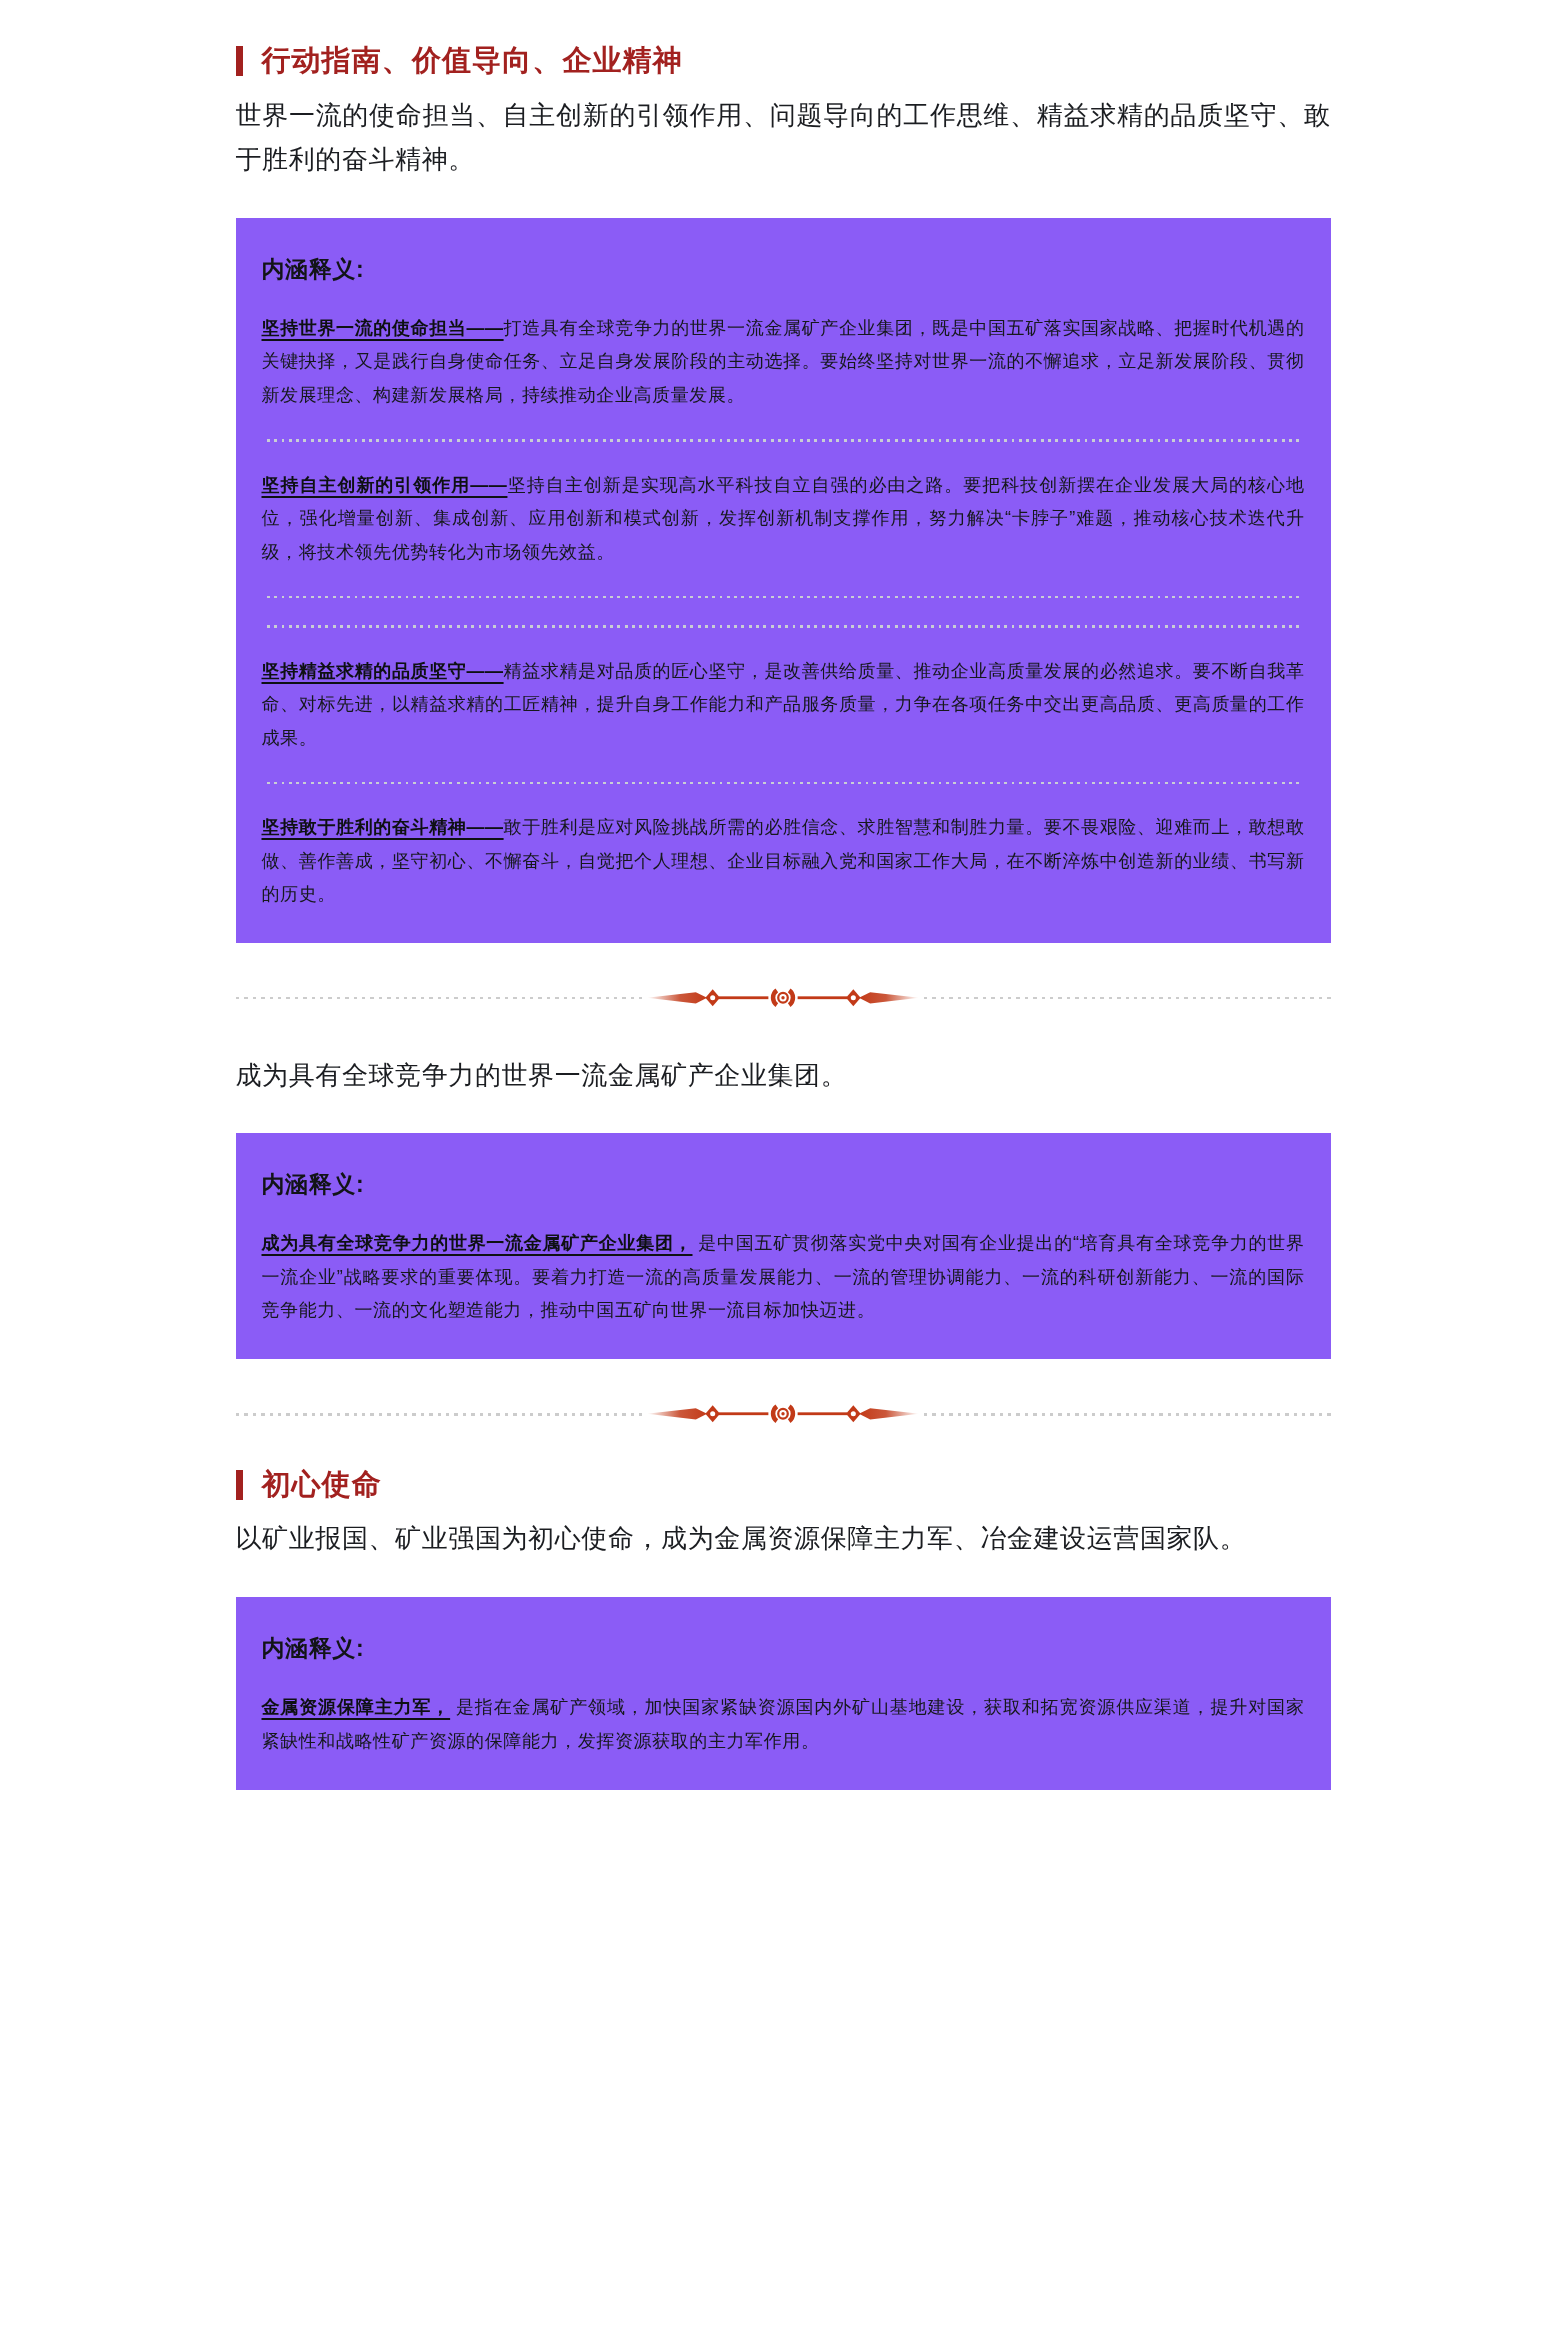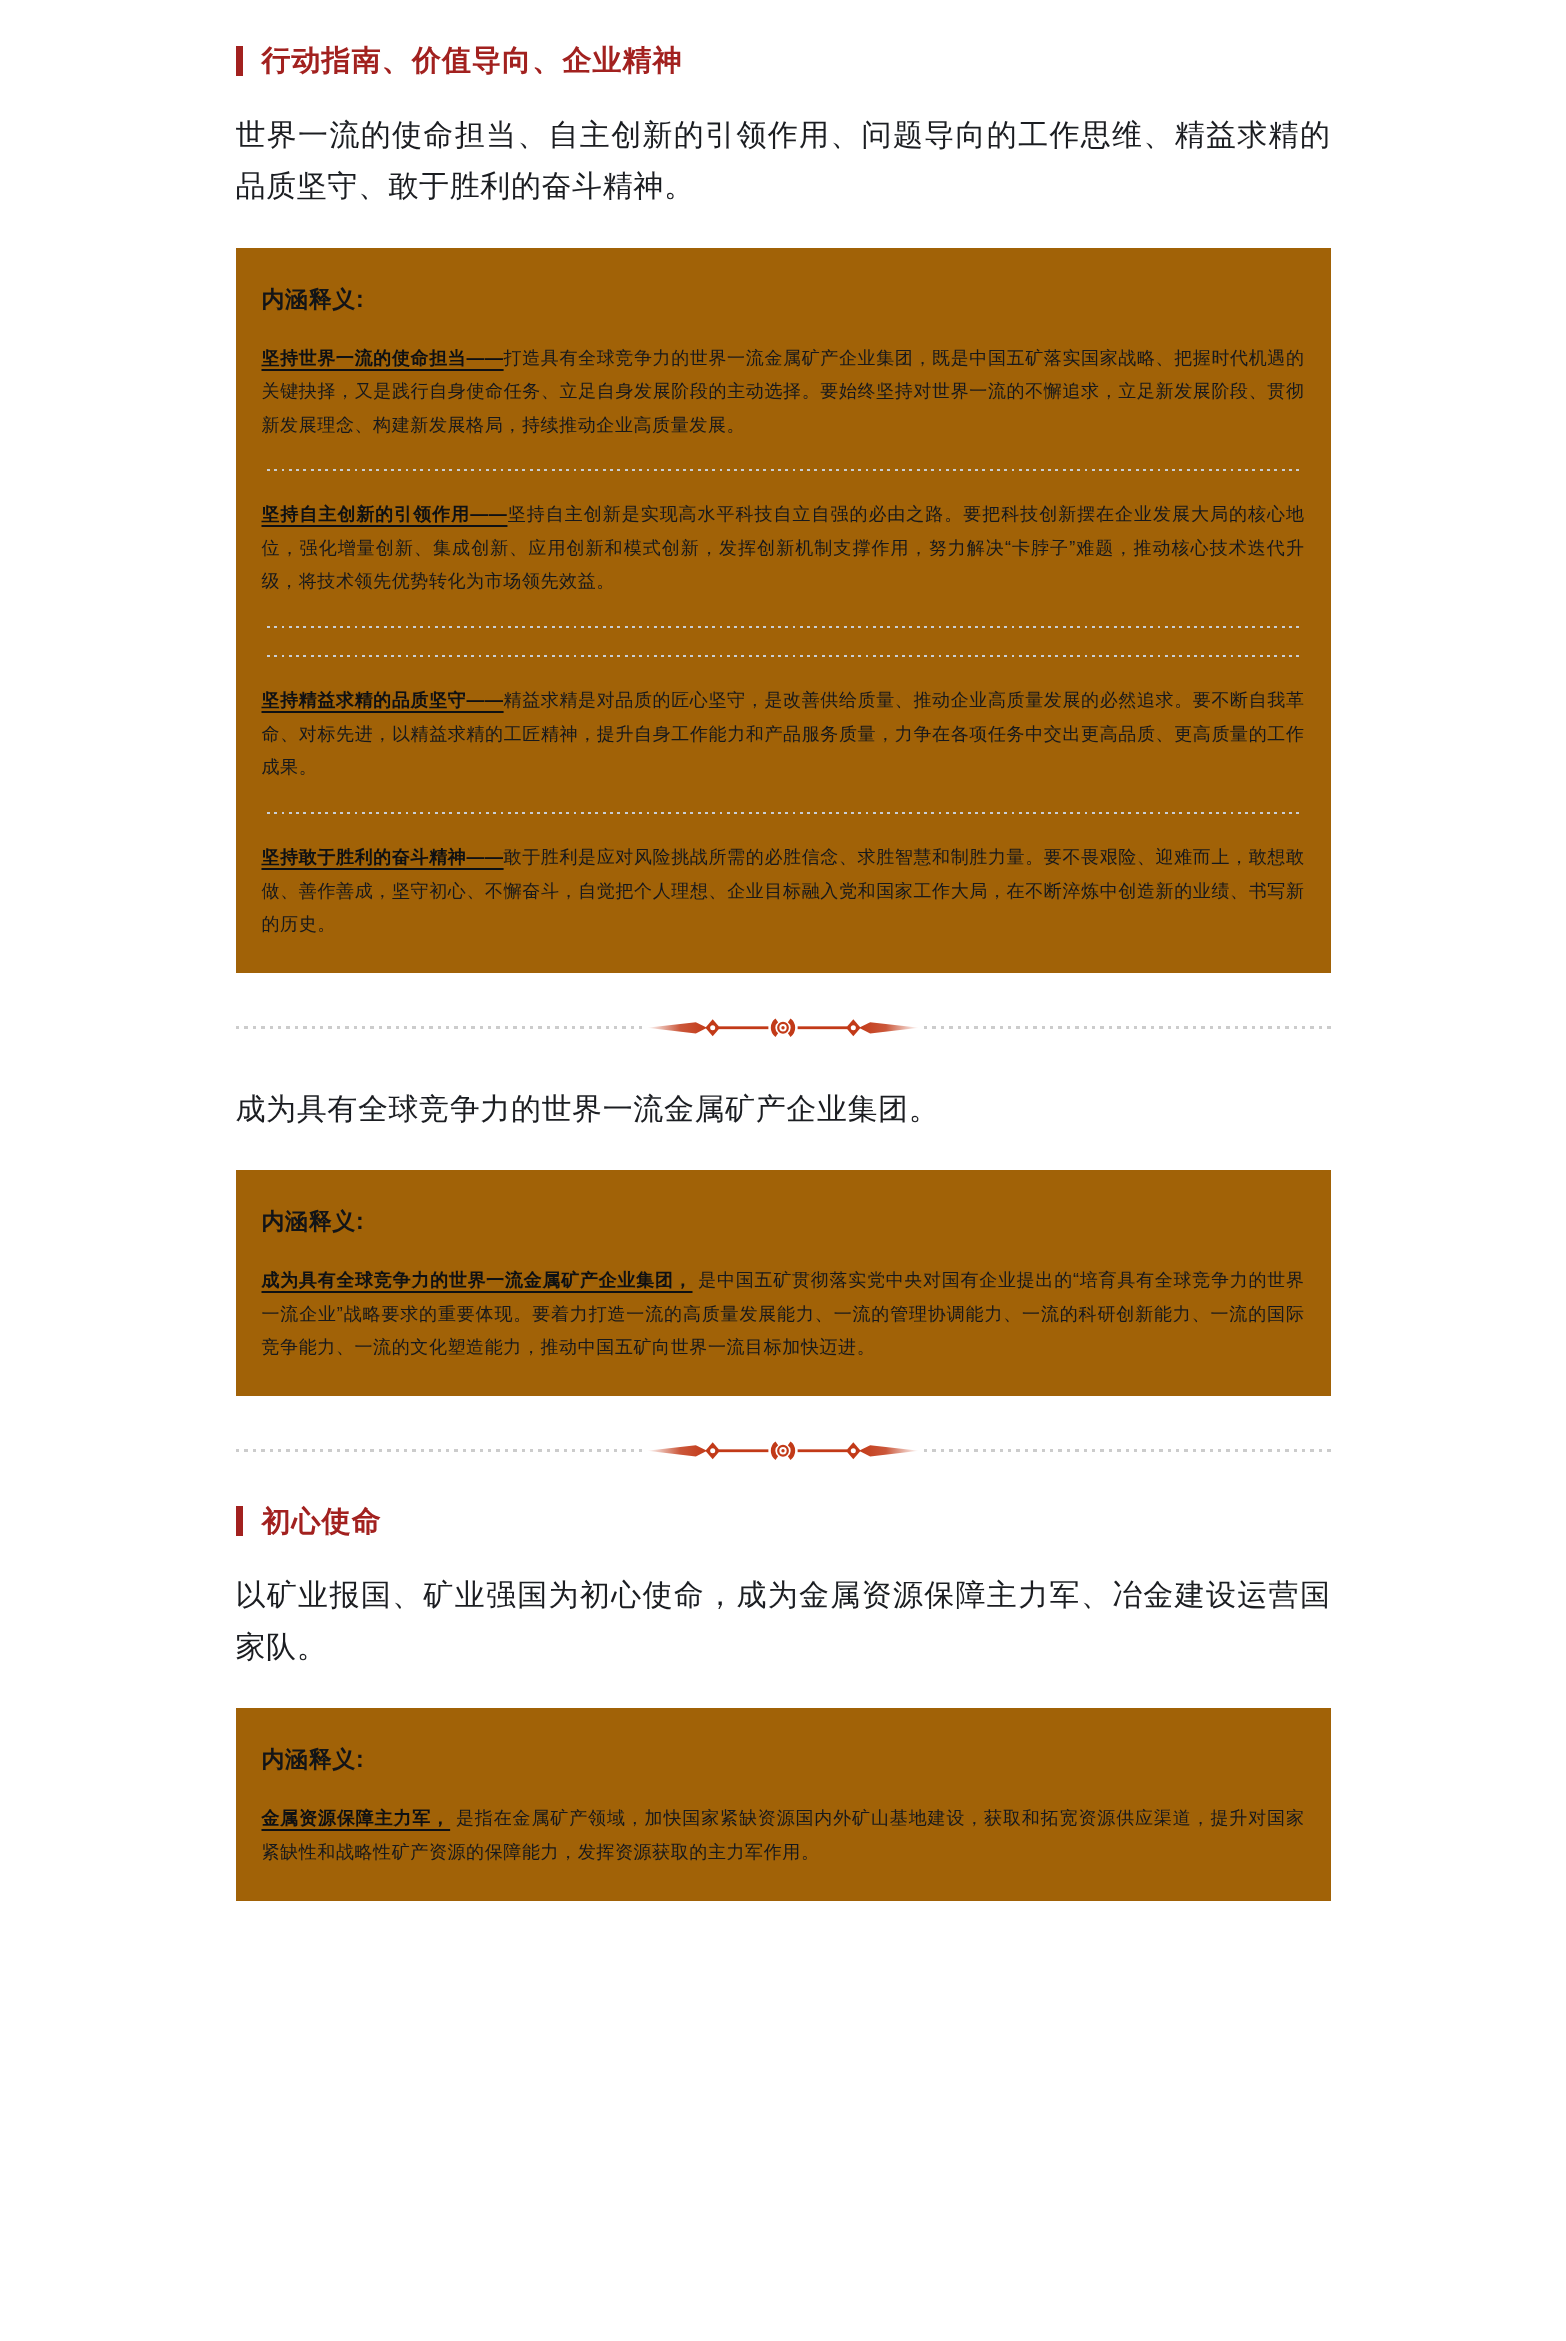"世界一流的使命担当、自主创新的引领作用、问题导向的工作思维、精益求精的品质坚守、" .sec-intro { font-size: 30px -> 26px; margin-top: 32px -> 16px }
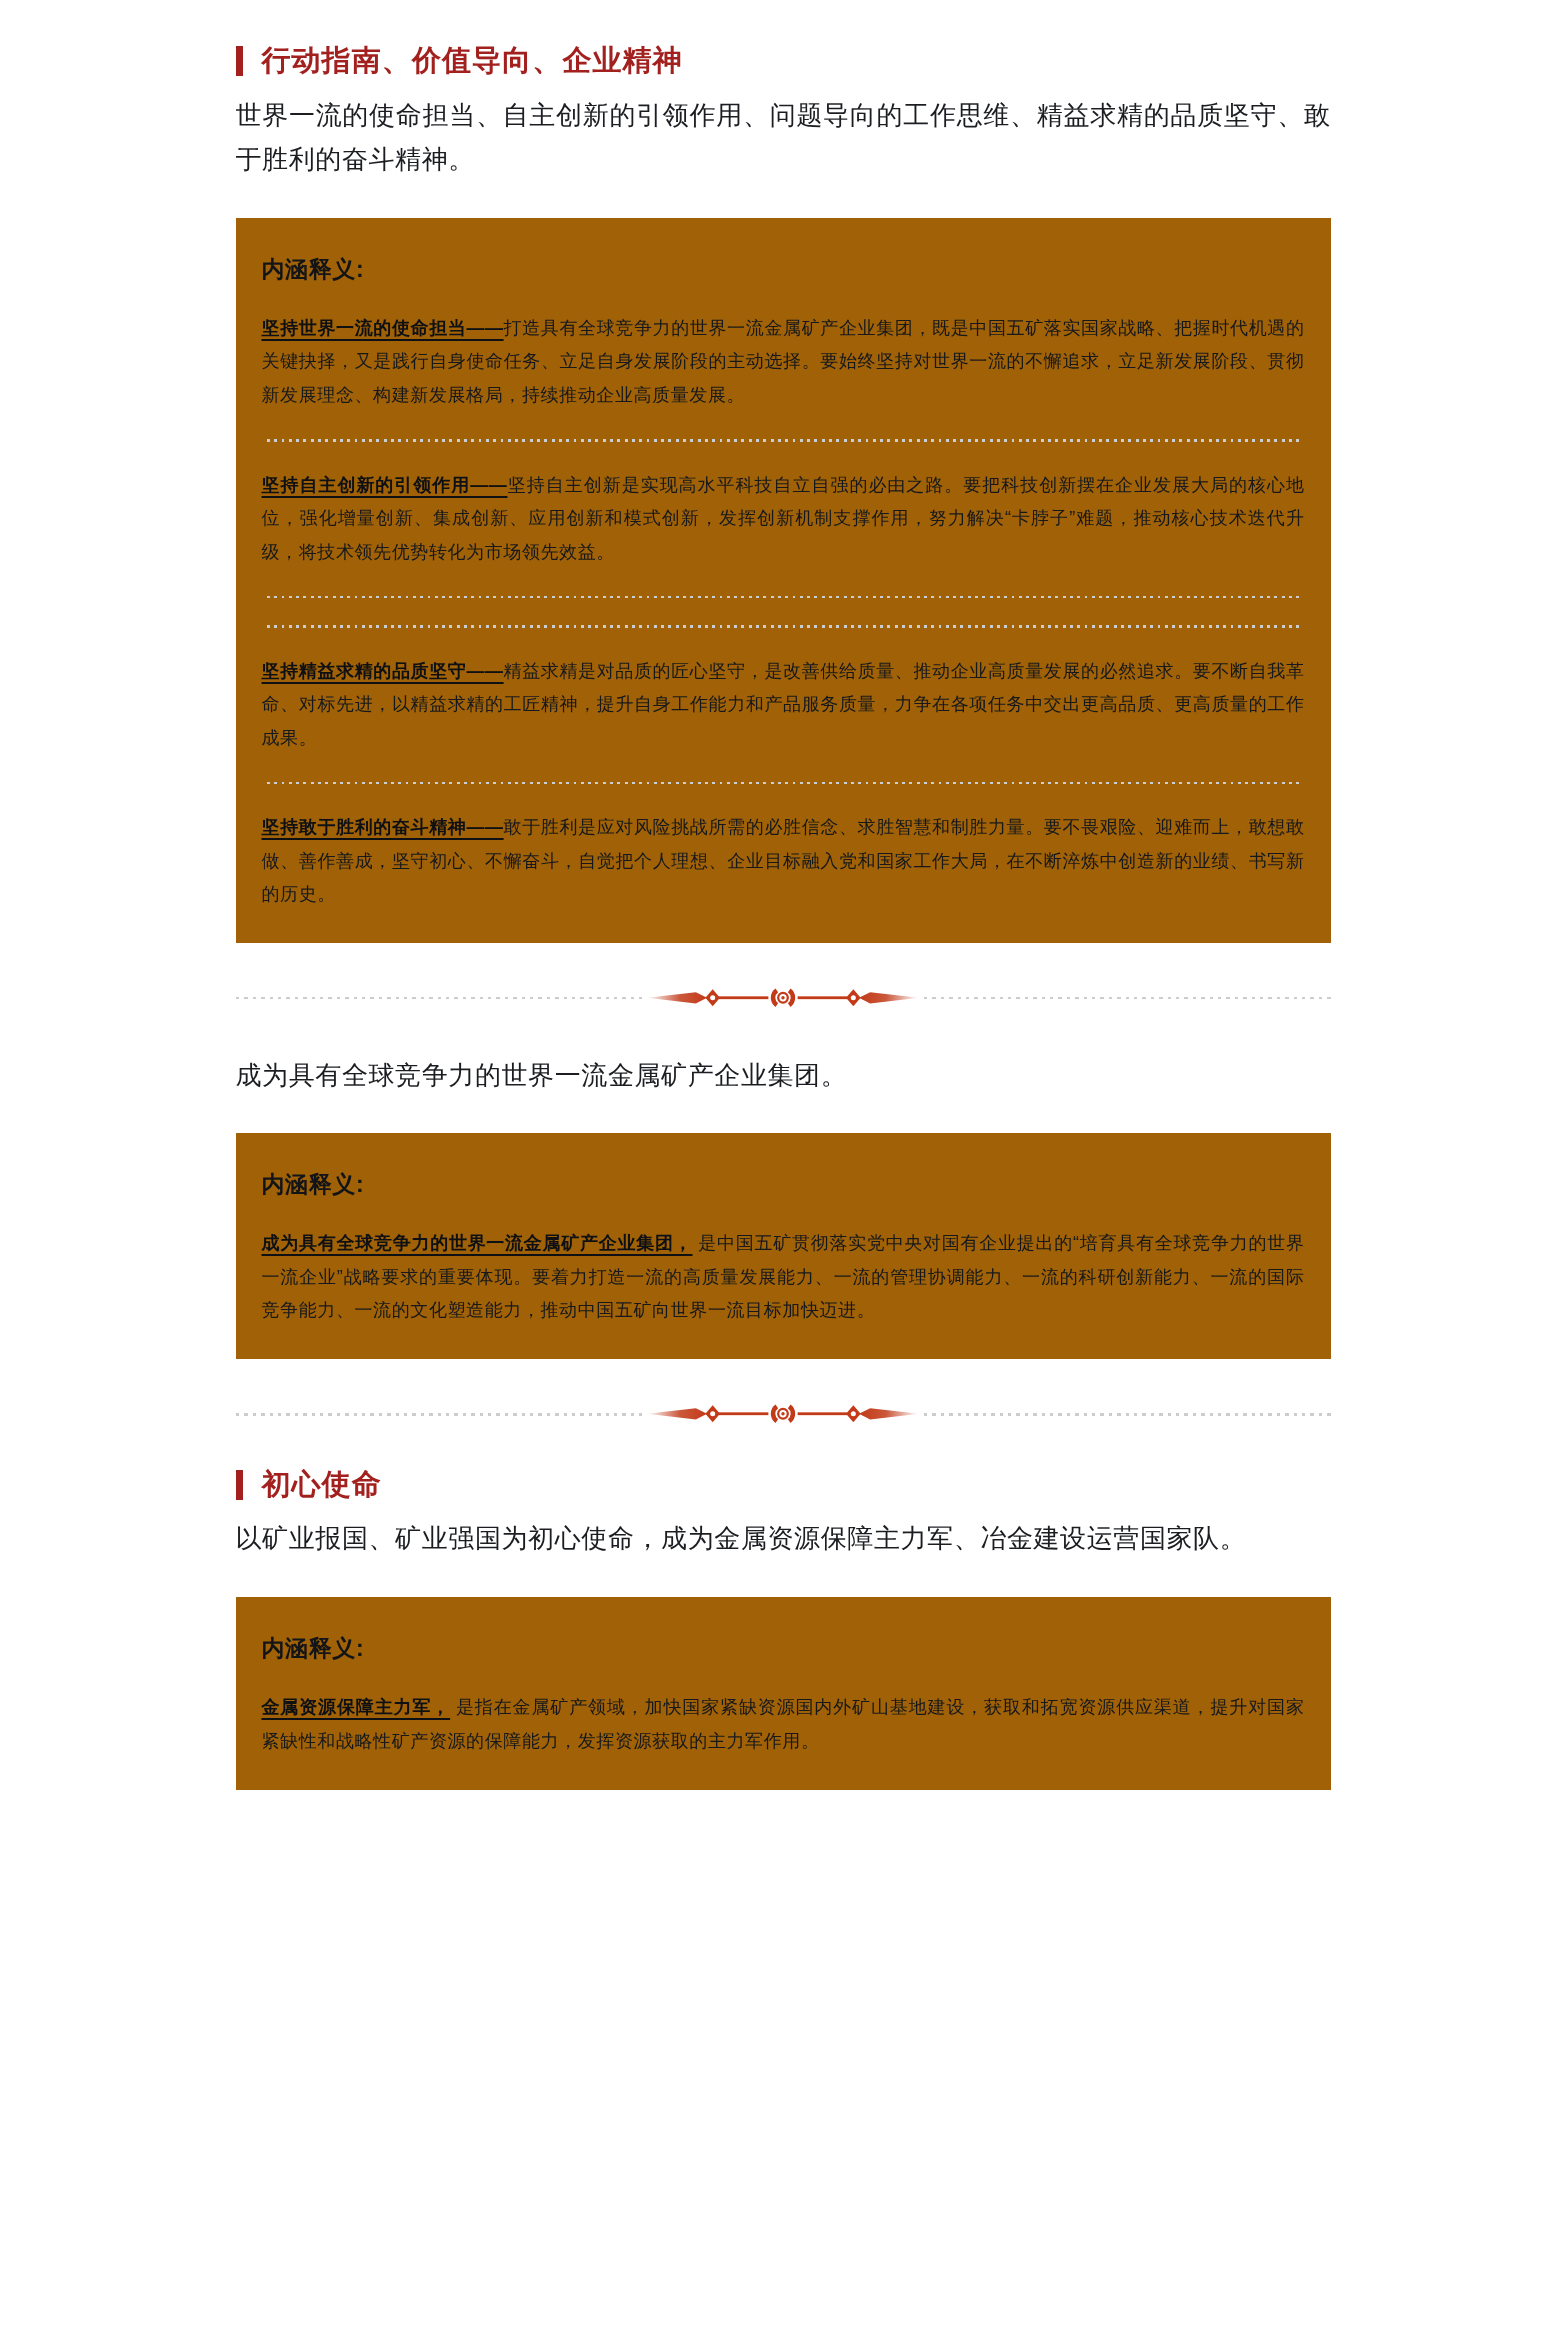"内涵释义:" .def-box { background: #a16207 -> #8b5cf6 }
